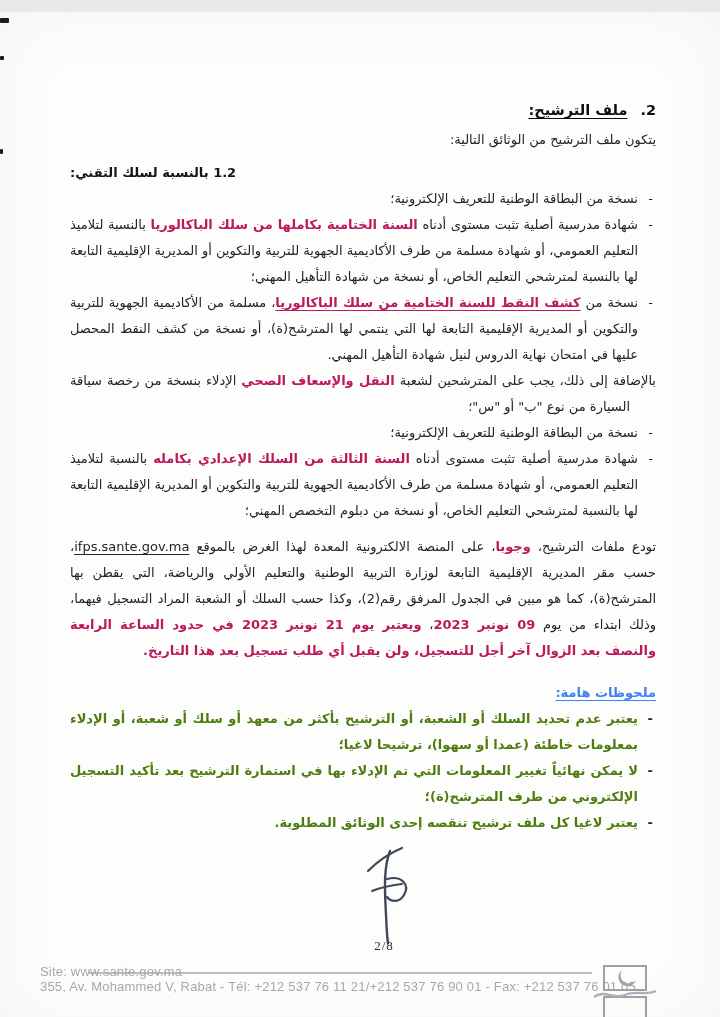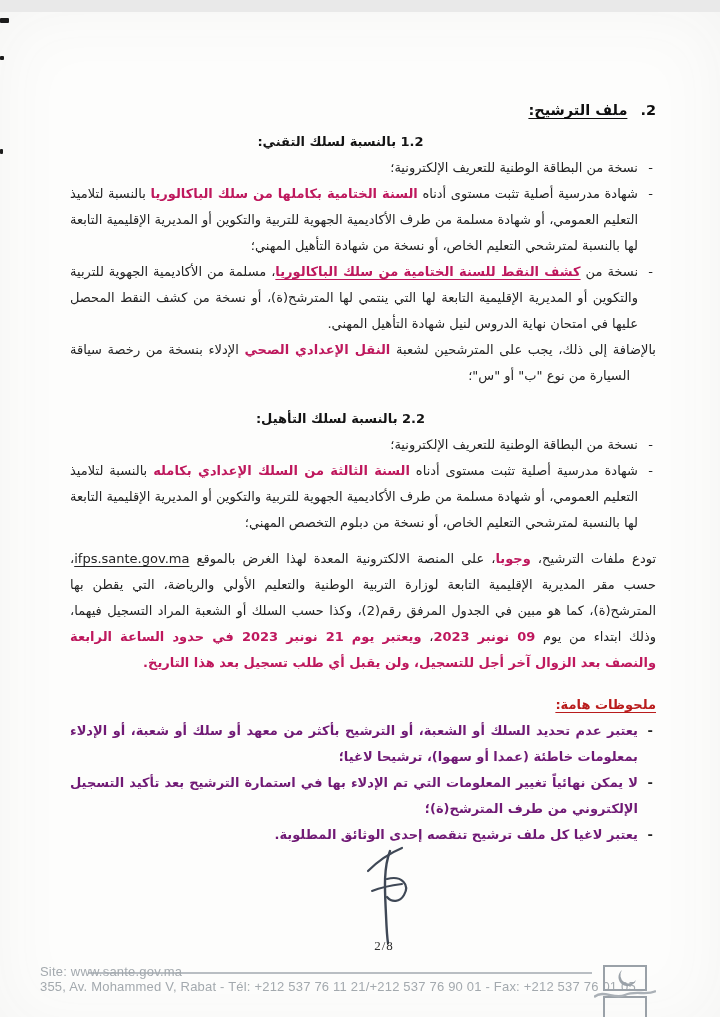"يتكون ملف الترشيح من الوثائق" p.intro { html: none -> <p>يتكون ملف الترشيح من الوثائق التالية:</p> }
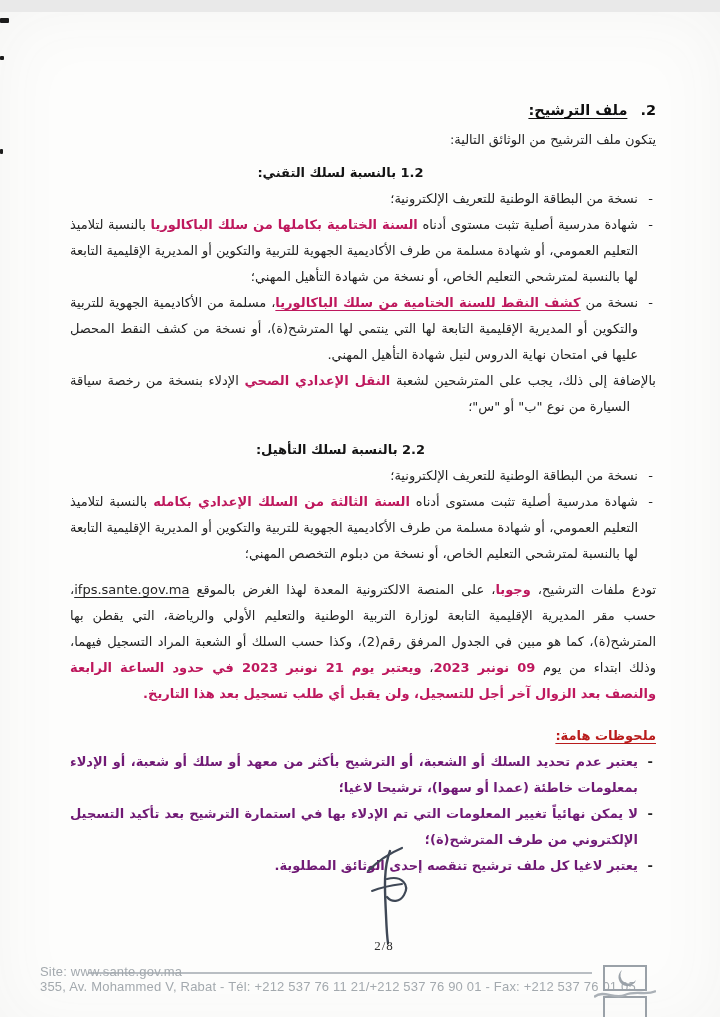"1.2 بالنسبة لسلك التقني:" .h-sub { text-align: center -> left }
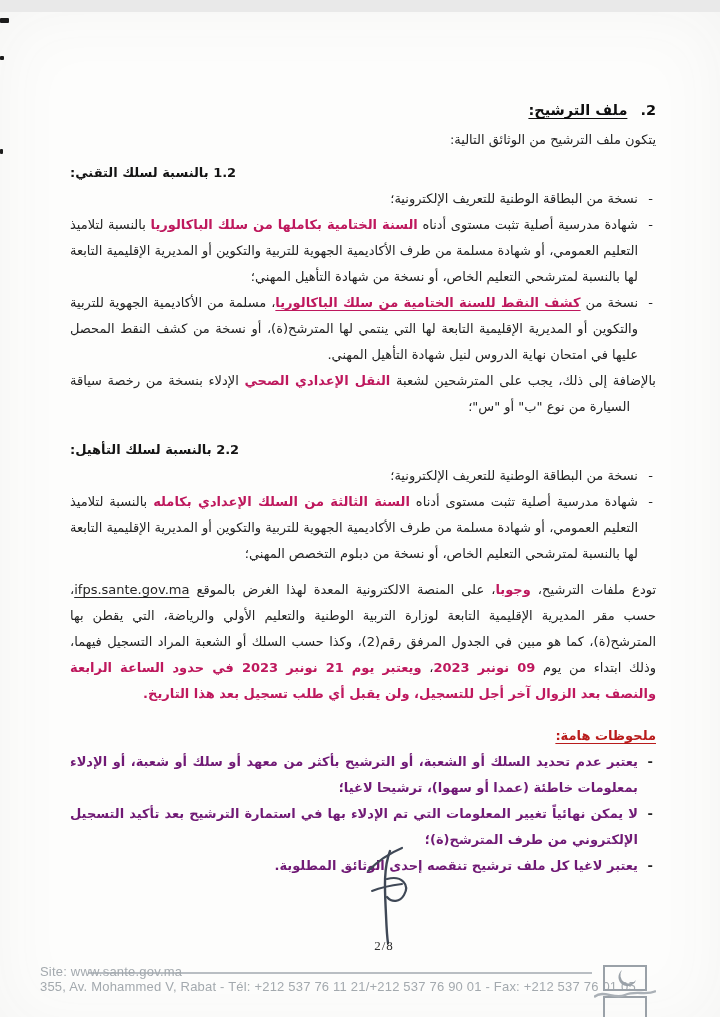"النقل الإعدادي الصحي" b { text: الإعدادي -> والإسعاف }
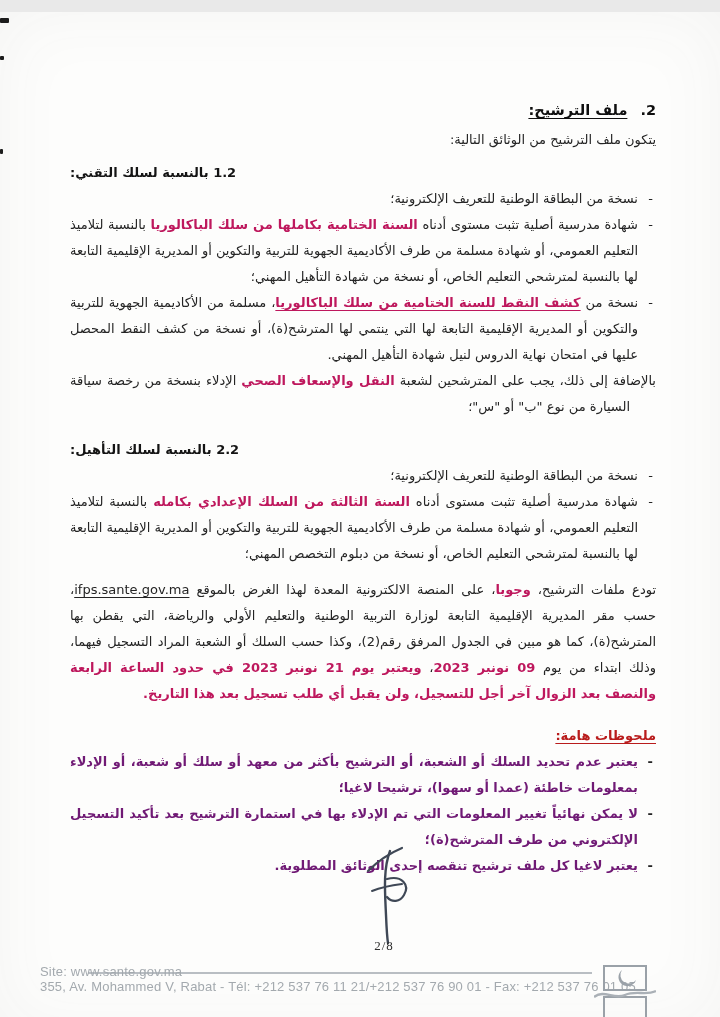"2.2 بالنسبة لسلك التأهيل:" div.h-sub { html: <div>2.2 بالنسبة لسلك التأهيل:</div> -> none }
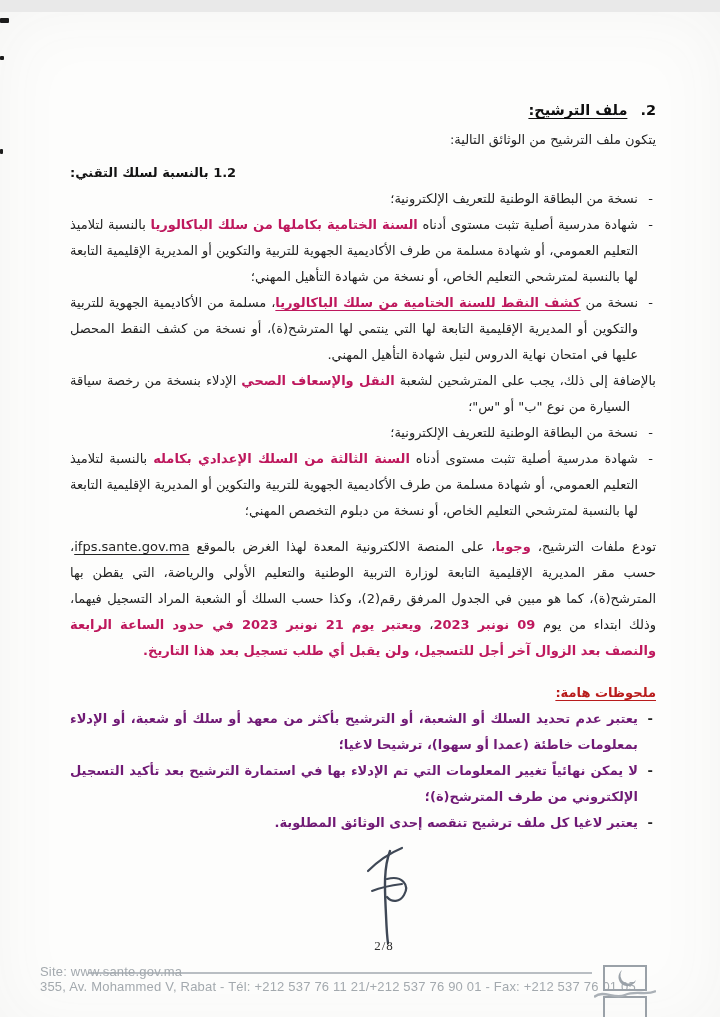"ملحوظات هامة:" .notes-h { color: #b91c1c -> #3b82f6 }
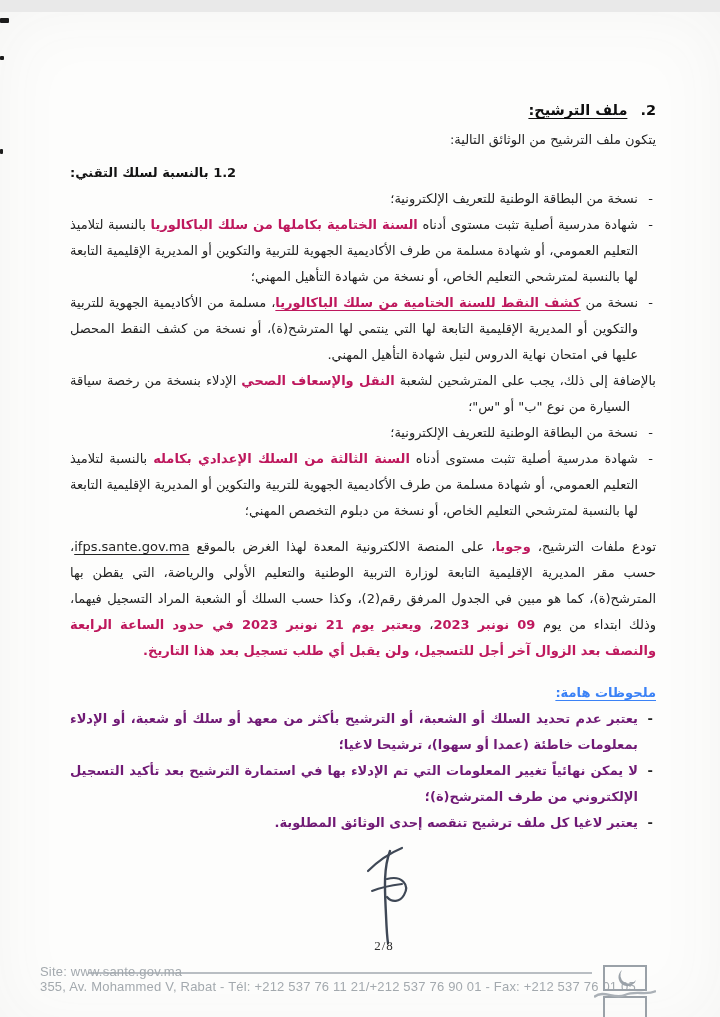"يعتبر عدم تحديد السلك أو" .notes .li { color: #701a75 -> #4d7c0f }
